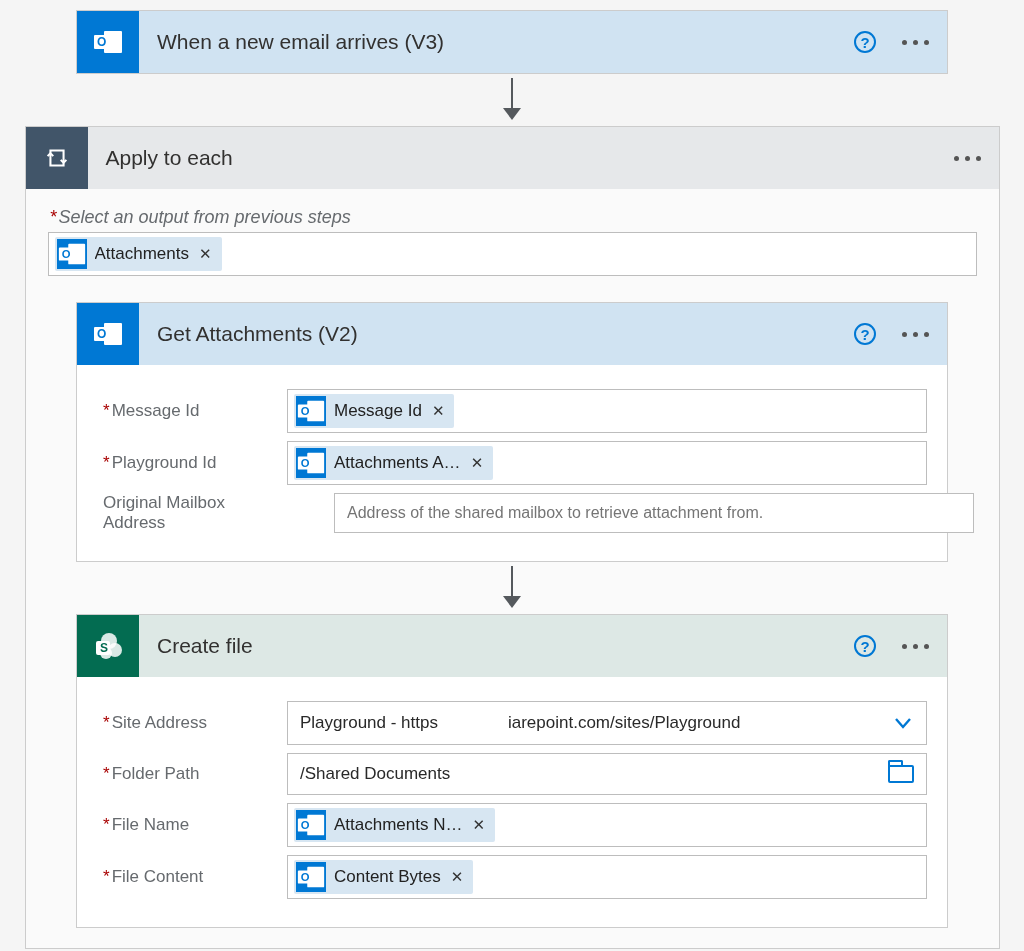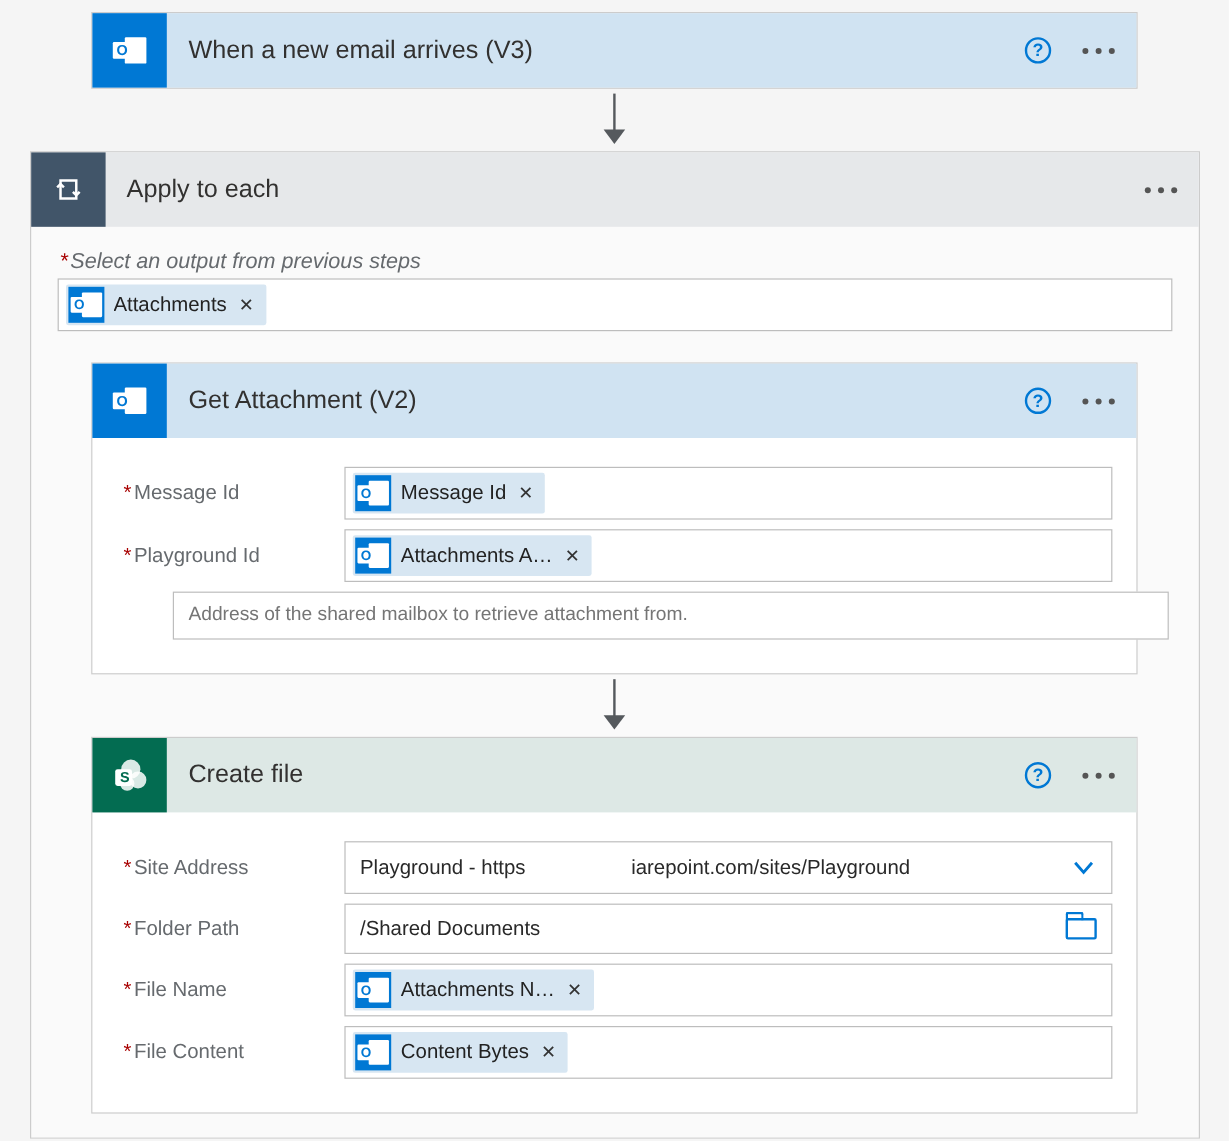"Get Attachment (V2)" div.hdr-title { text: Attachment -> Attachments }
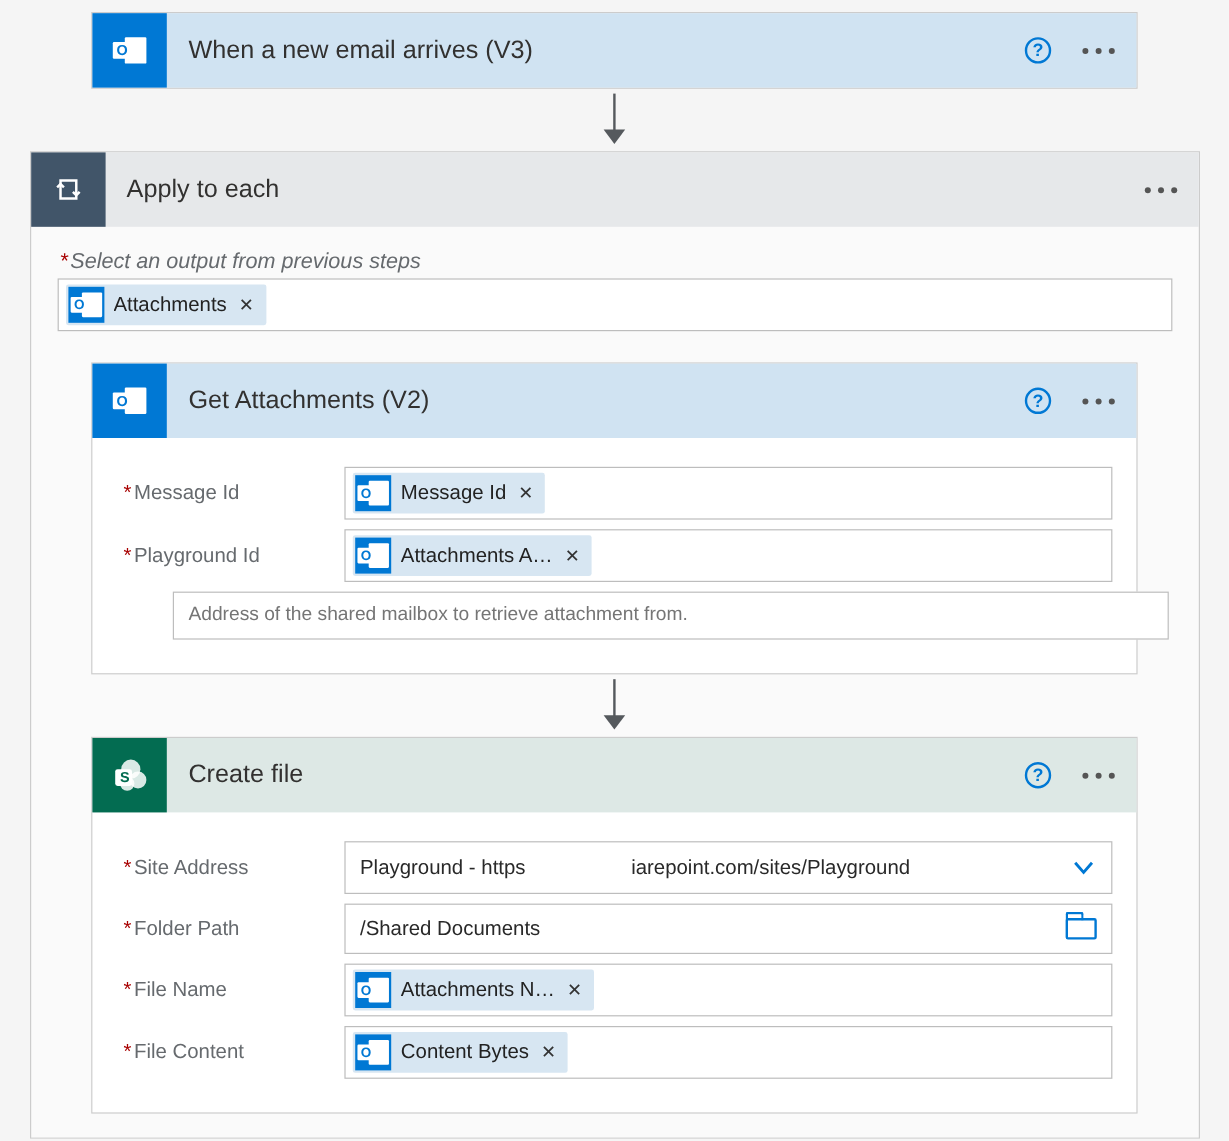"Original Mailbox Address" div.lbl { html: none -> <div>Original Mailbox Address</div> }
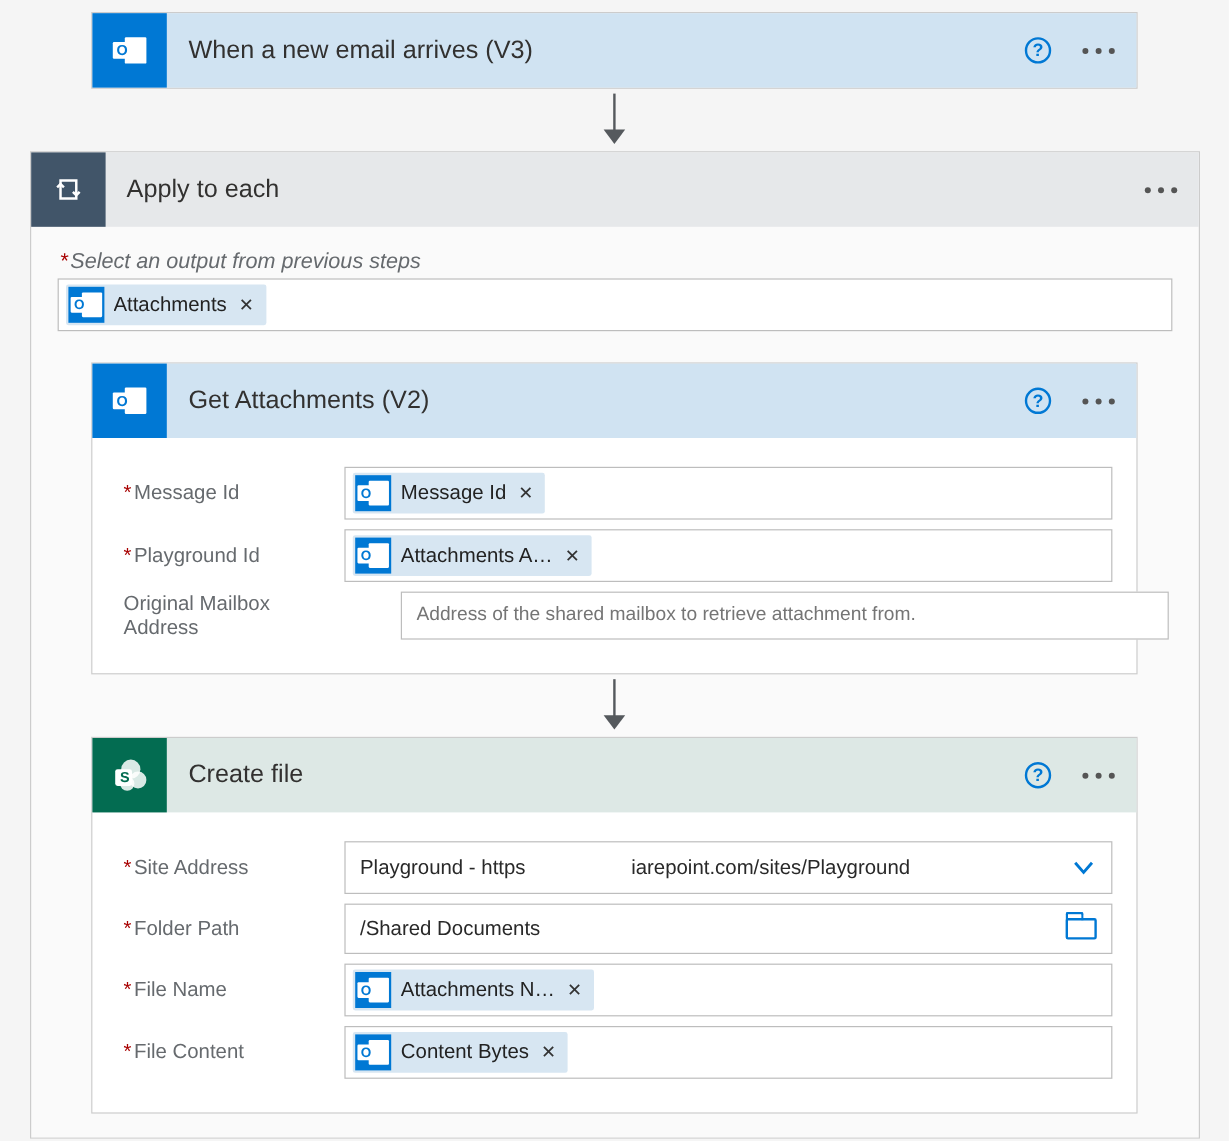"Playground - https" span { gap: 88px -> 70px }
